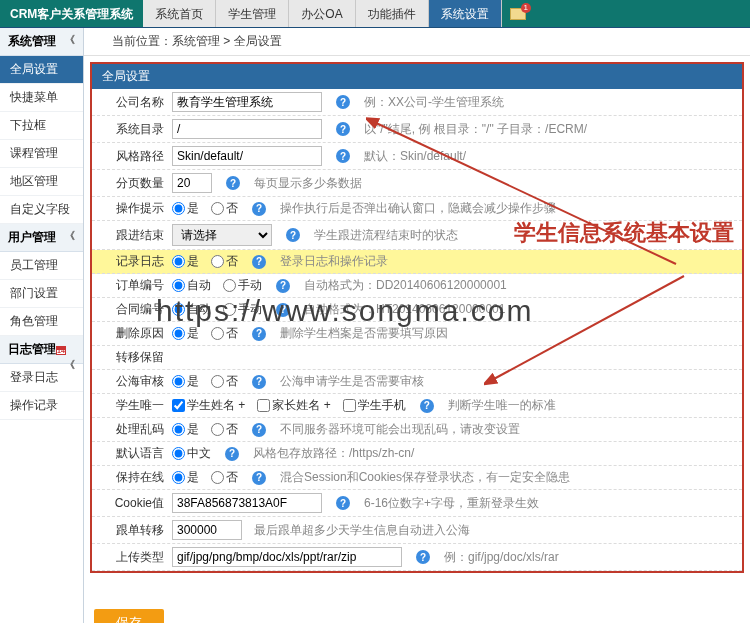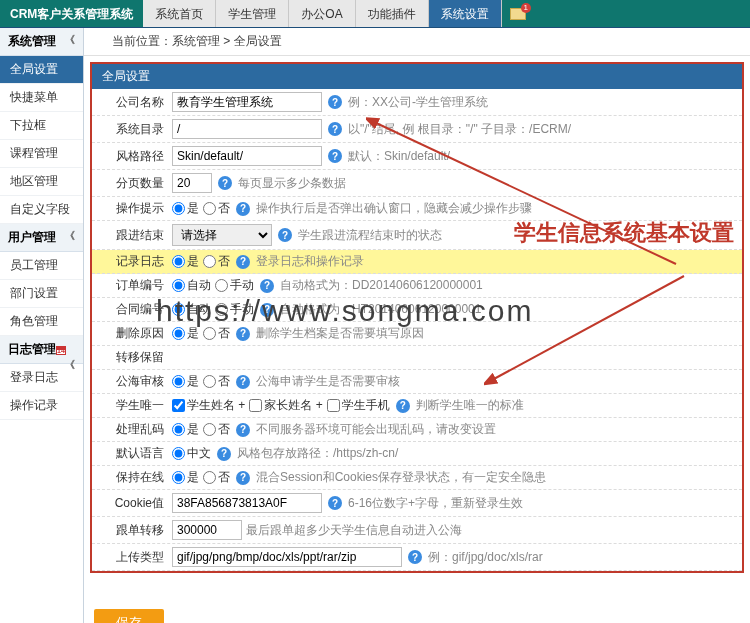"教育学生管理系统" .row .ctl { gap: 4px -> 12px }
